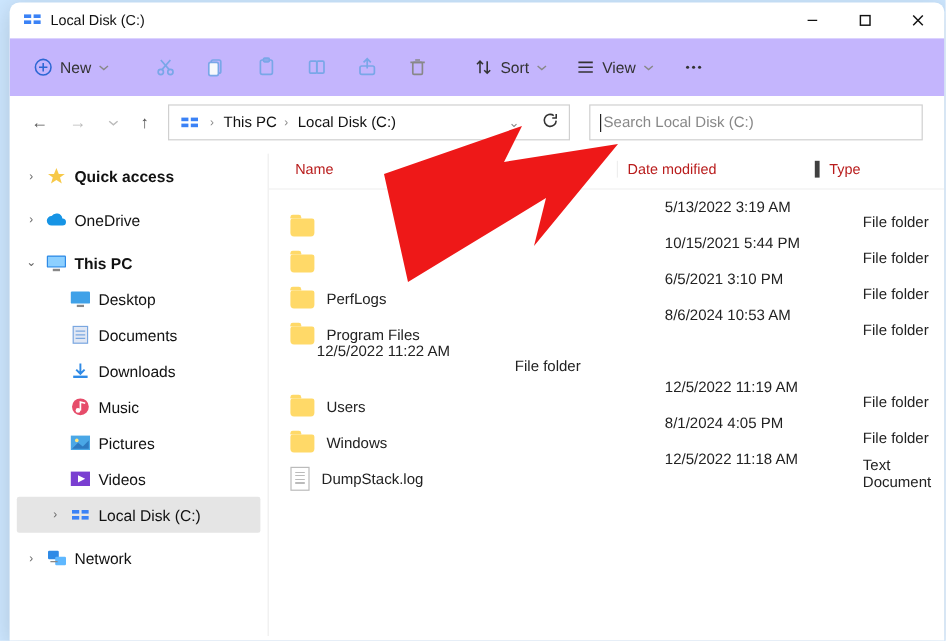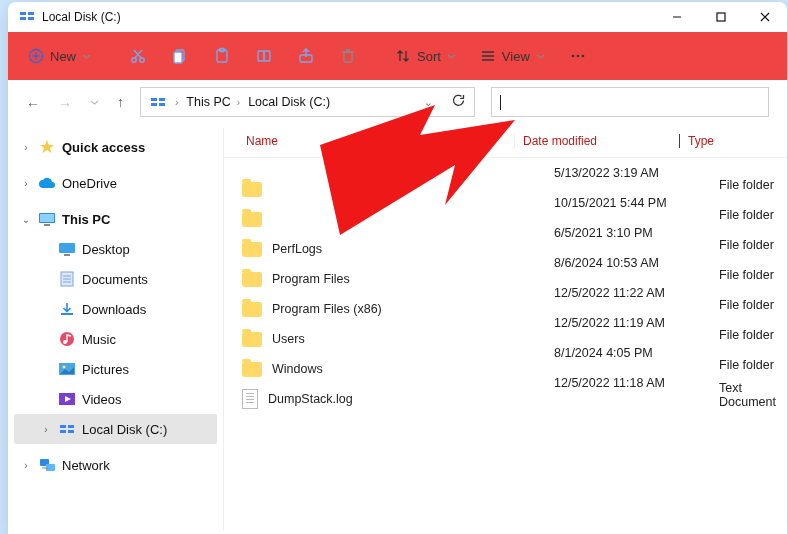"New" .toolbar { background: #ef4444 -> #c4b5fd }
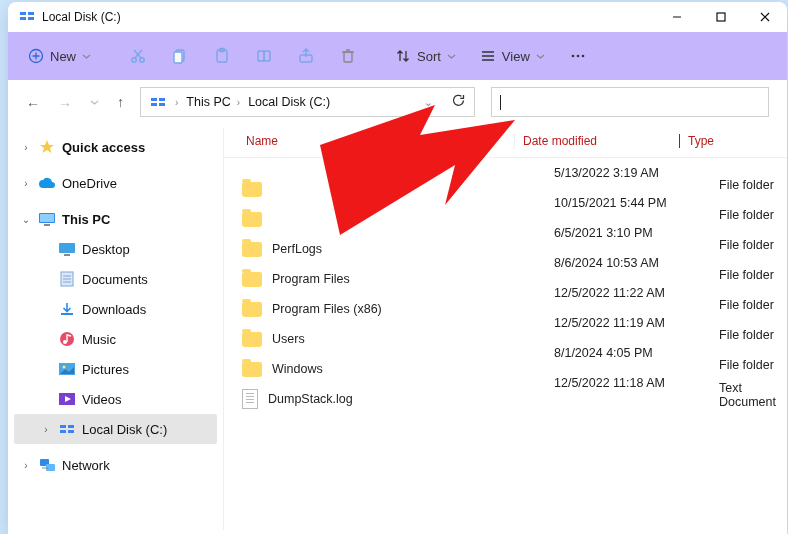"Search Local Disk (C:)" span { html: none -> <span>Search Local Disk (C:)</span> }
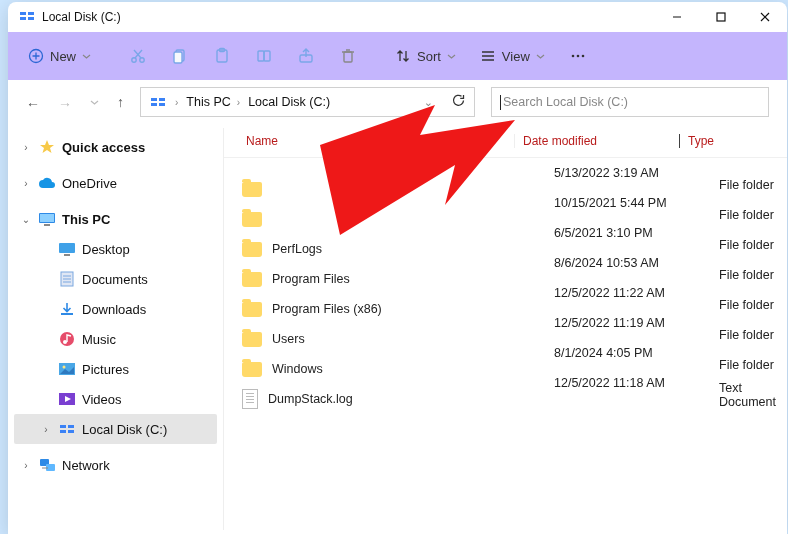"Type" .col-type-h { border-left: 1px solid #404040 -> 4px solid #404040 }
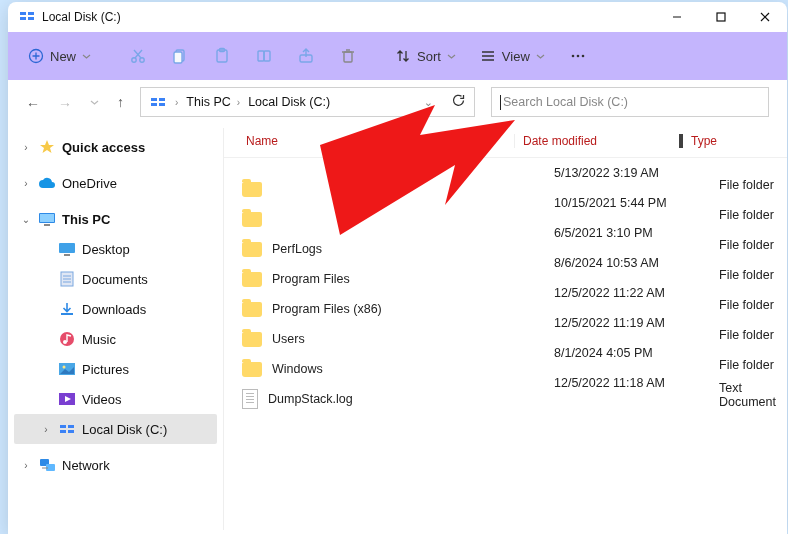"Program Files (x86)" div.col-name { html: <div> <span></span> <span>Program Files (x86)</span> </div> -> none }
